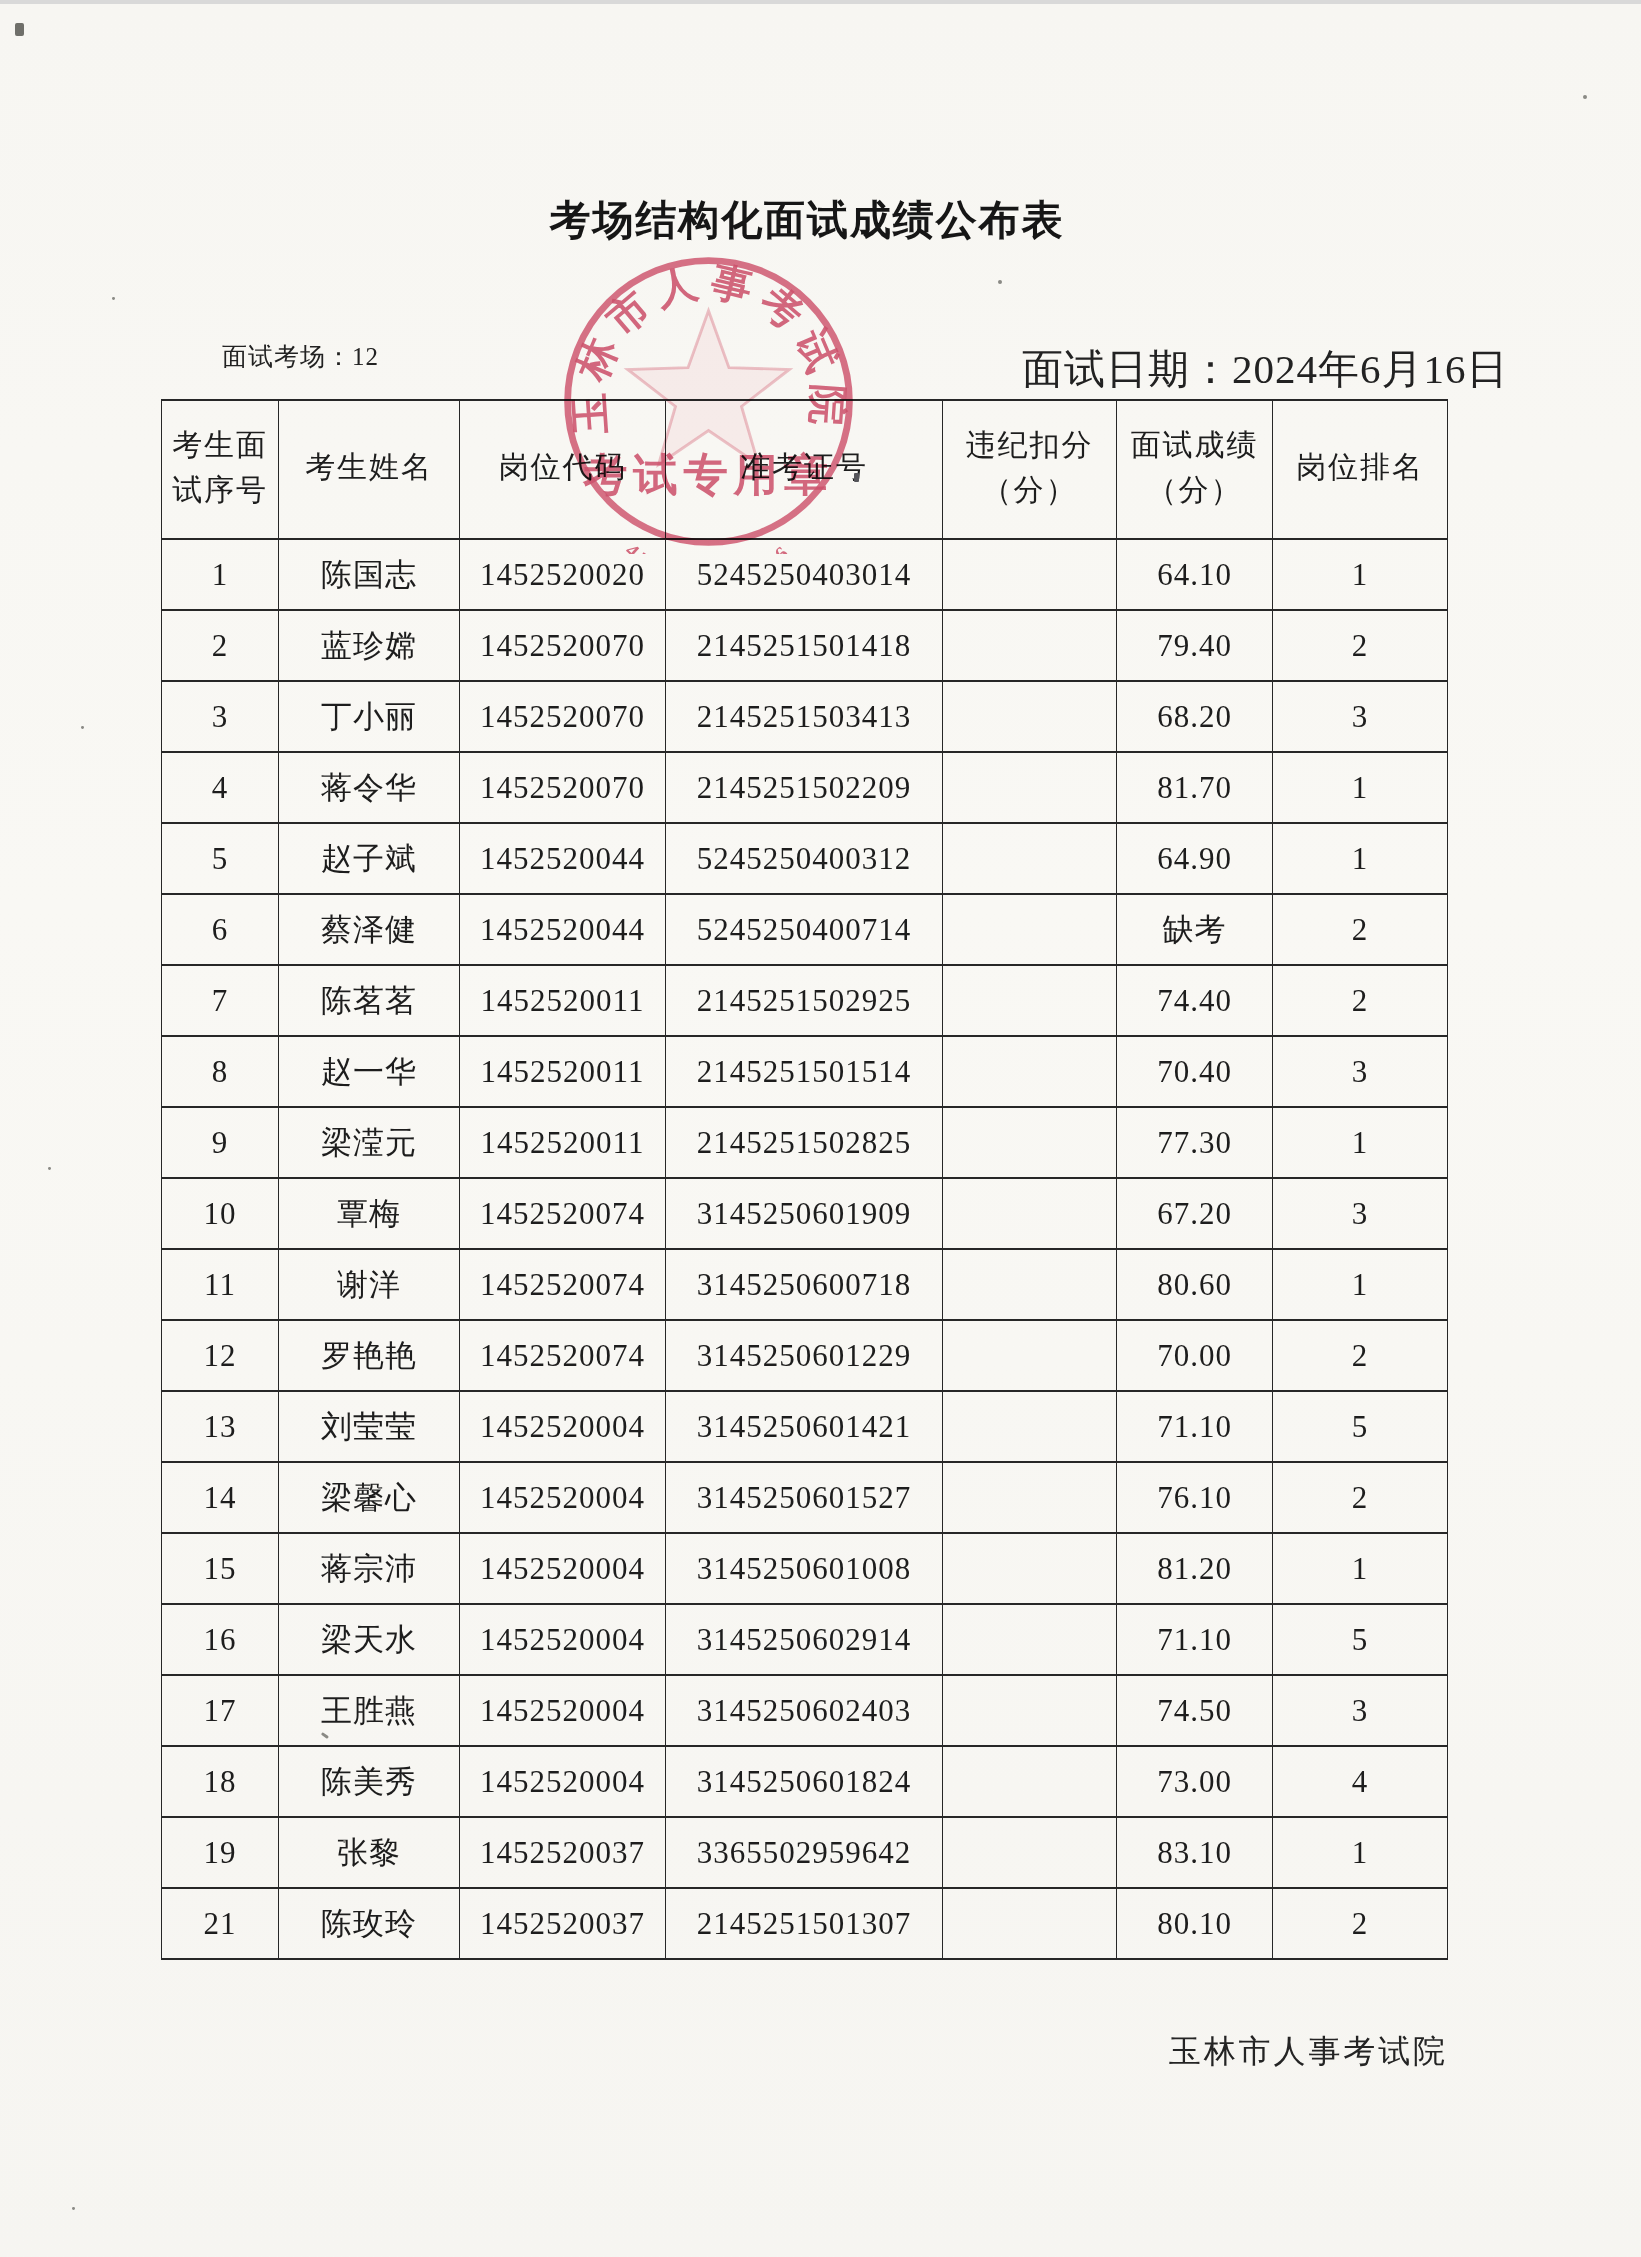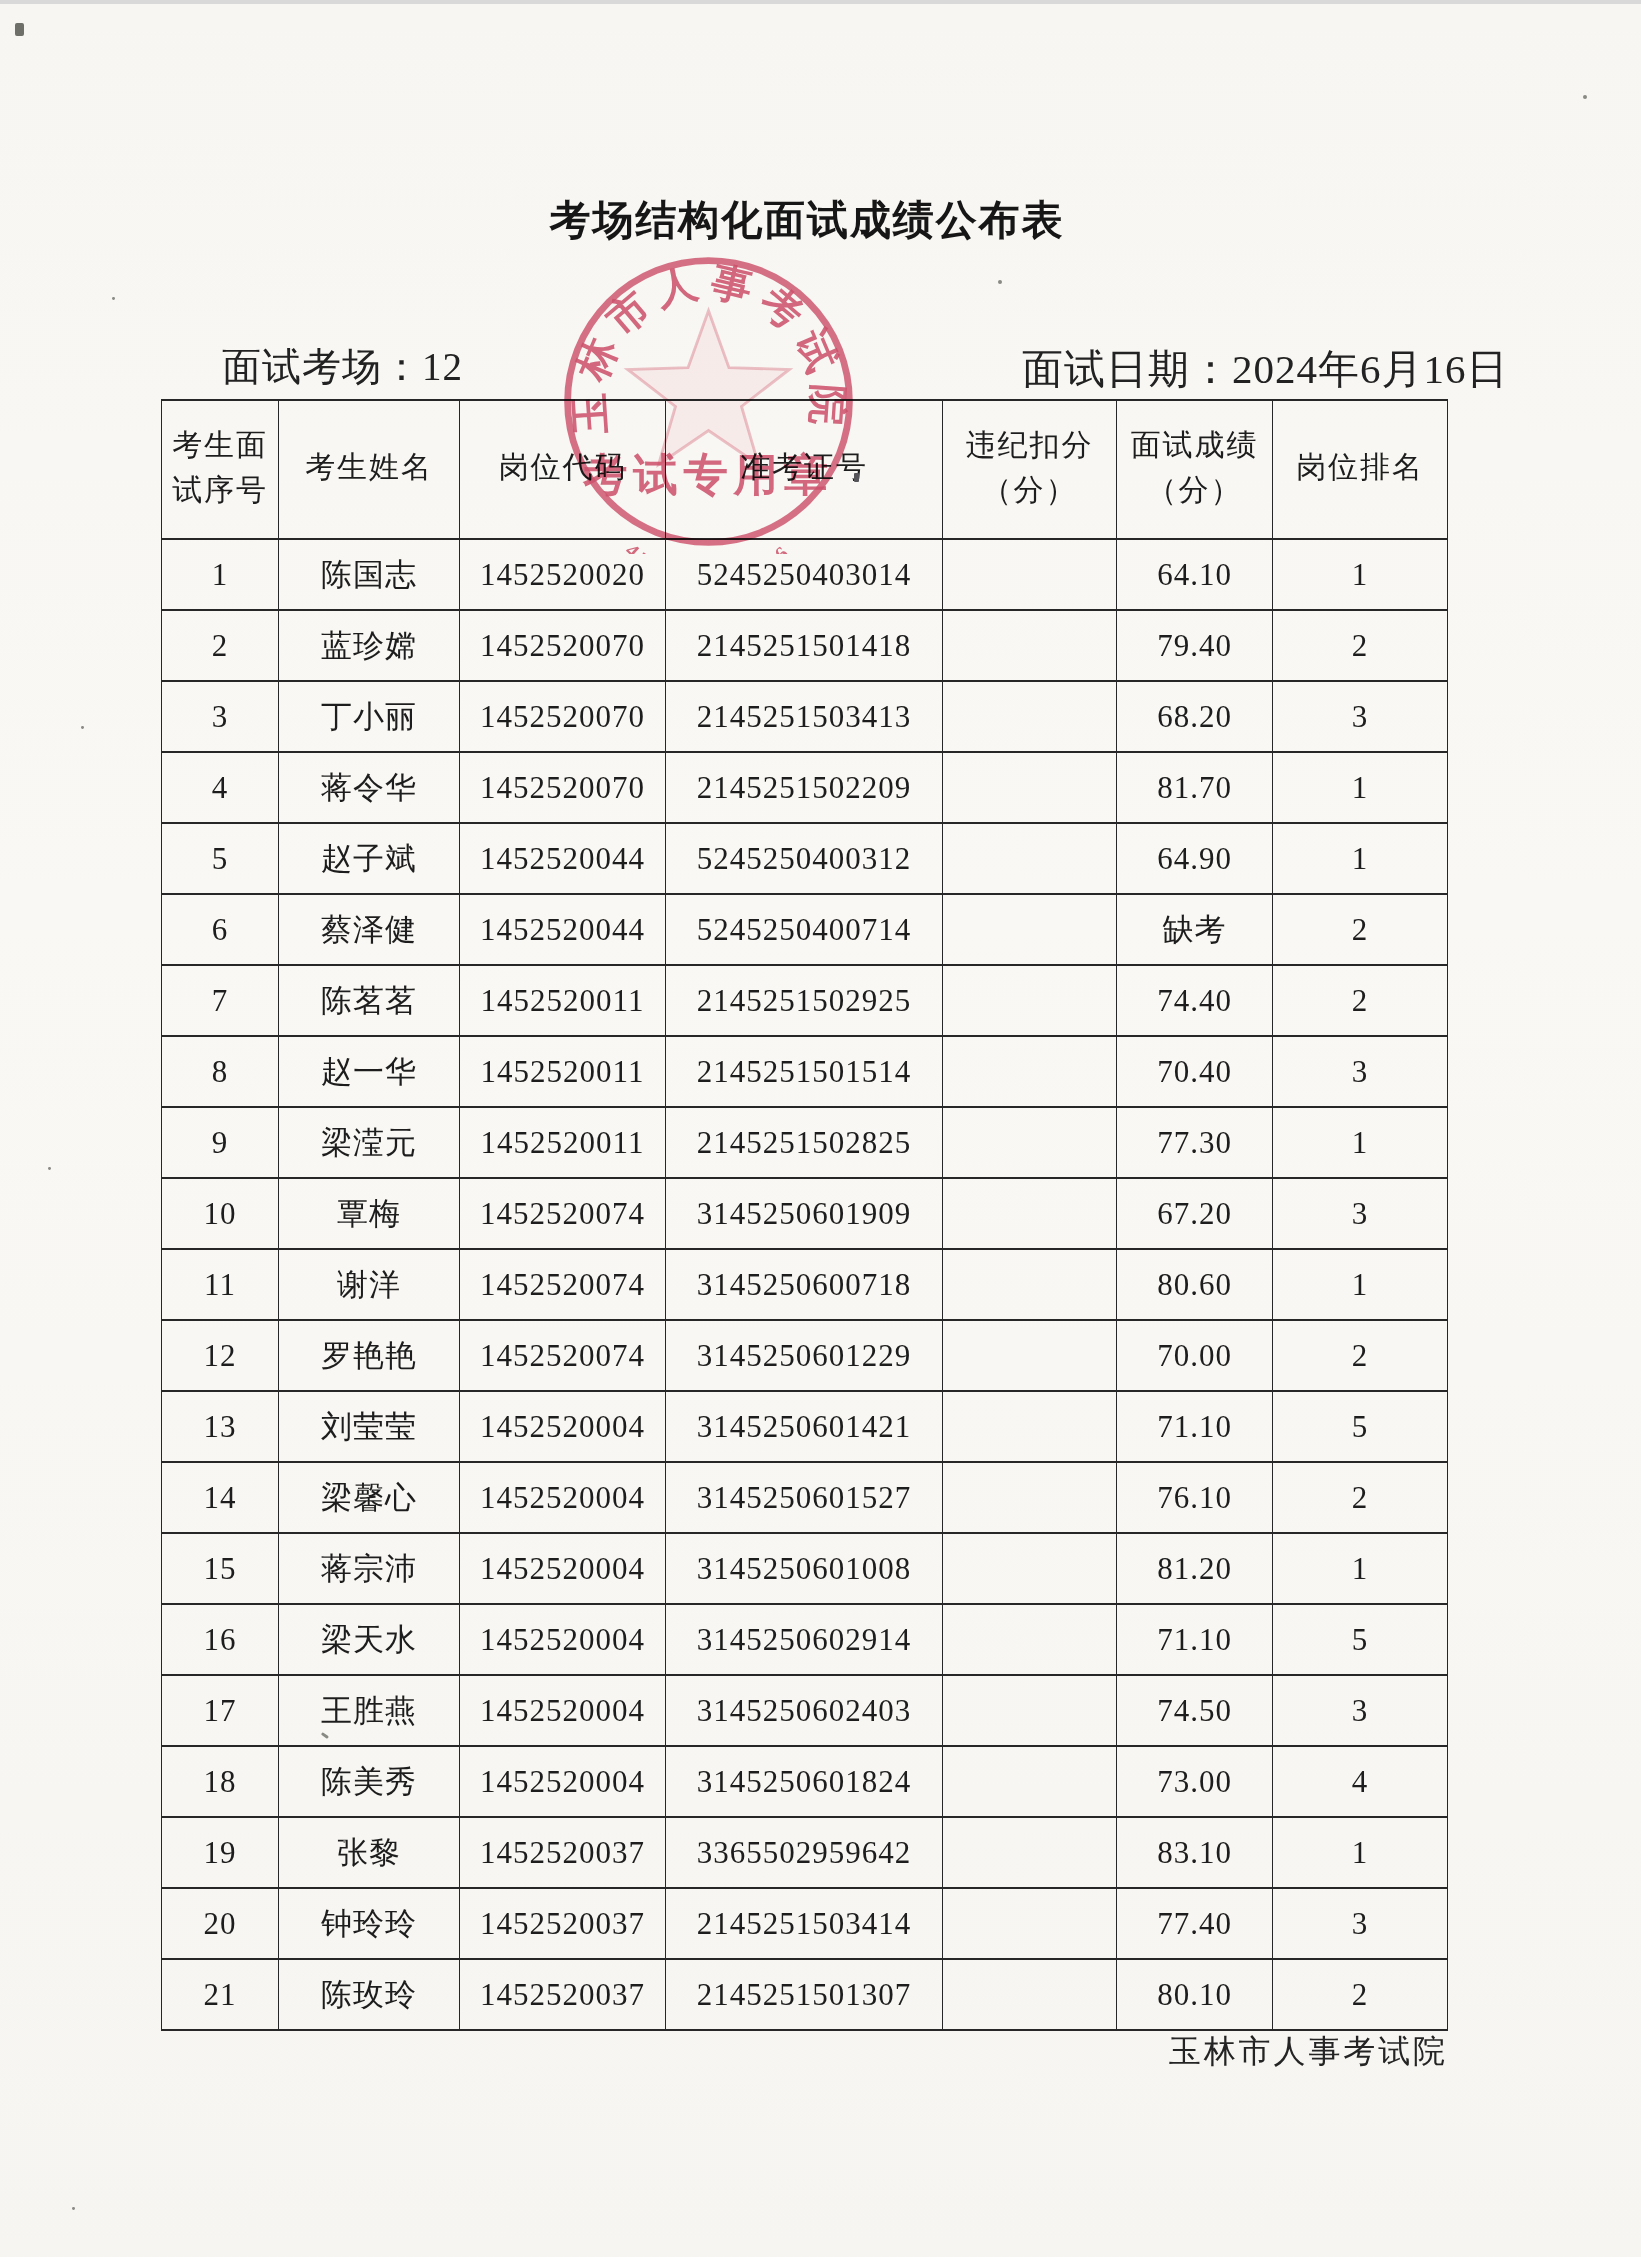"面试考场：12" .meta-left { font-size: 39px -> 25px }
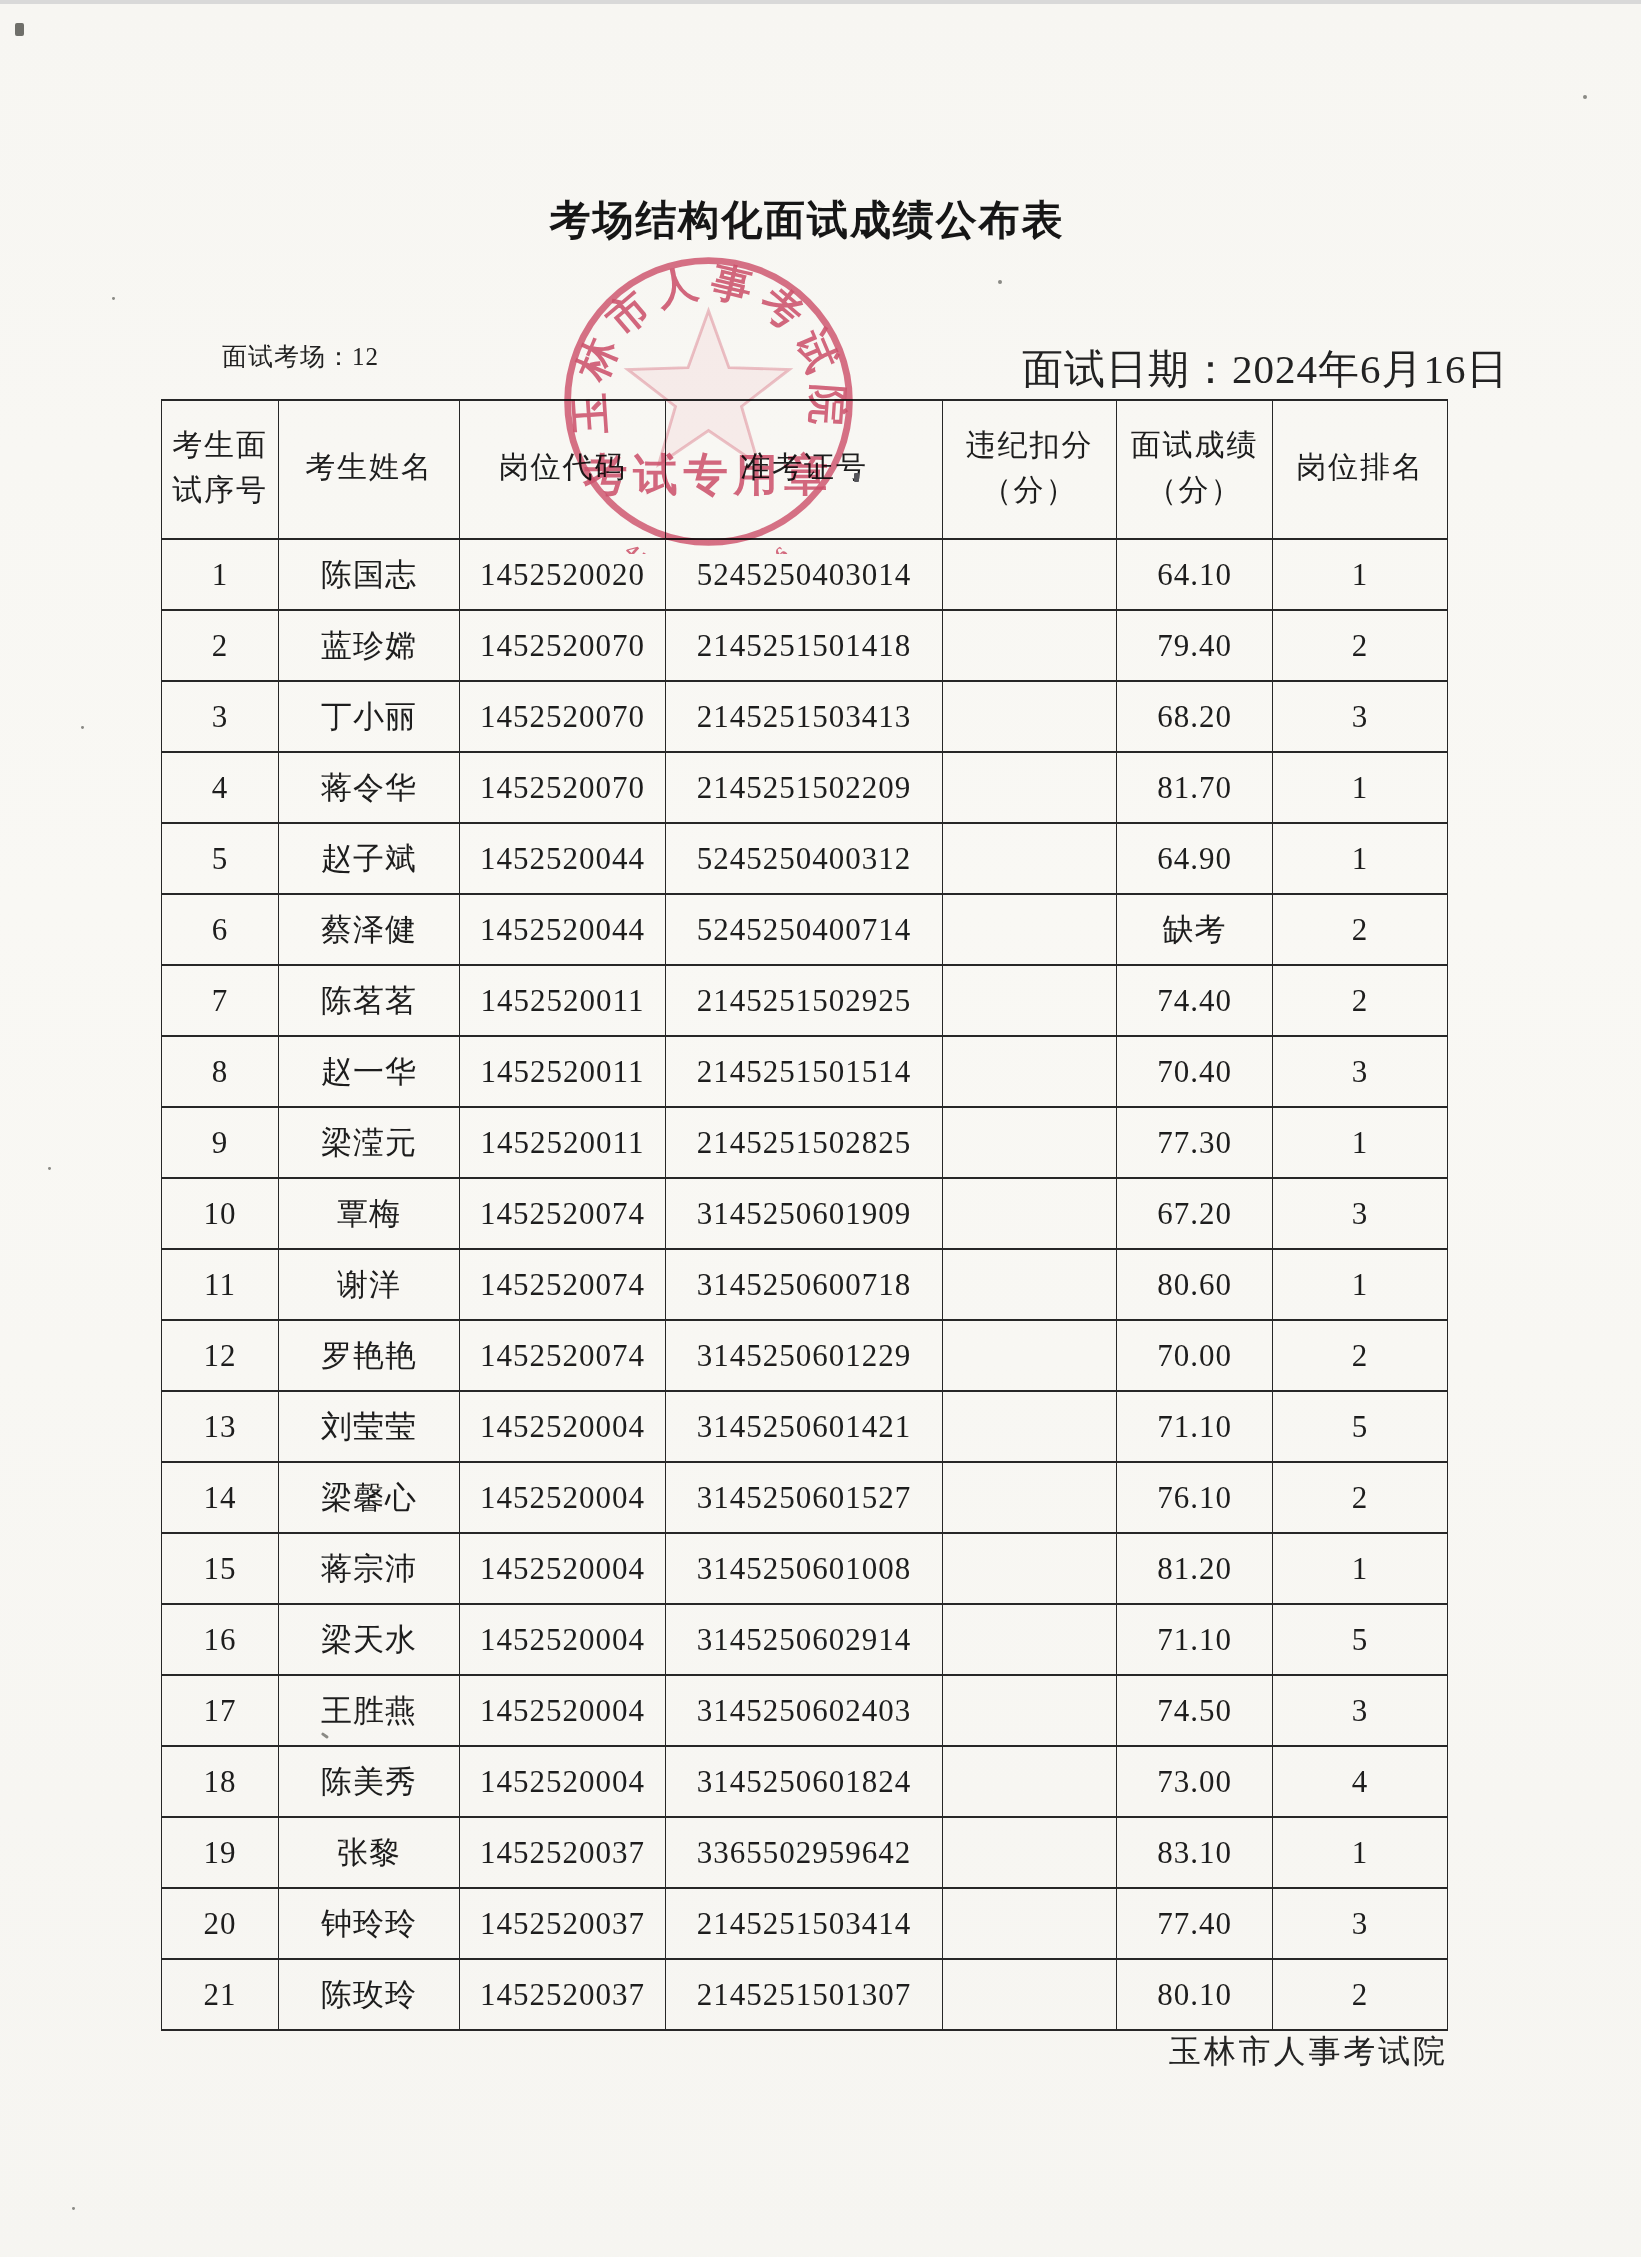"20" tr { html: <tr> <td>20</td> <td>钟玲玲</td> <td>1452520037</td> <td>2145251503414</td> <td></td> <td>77.40</td> <td>3</td> </tr> -> none }
